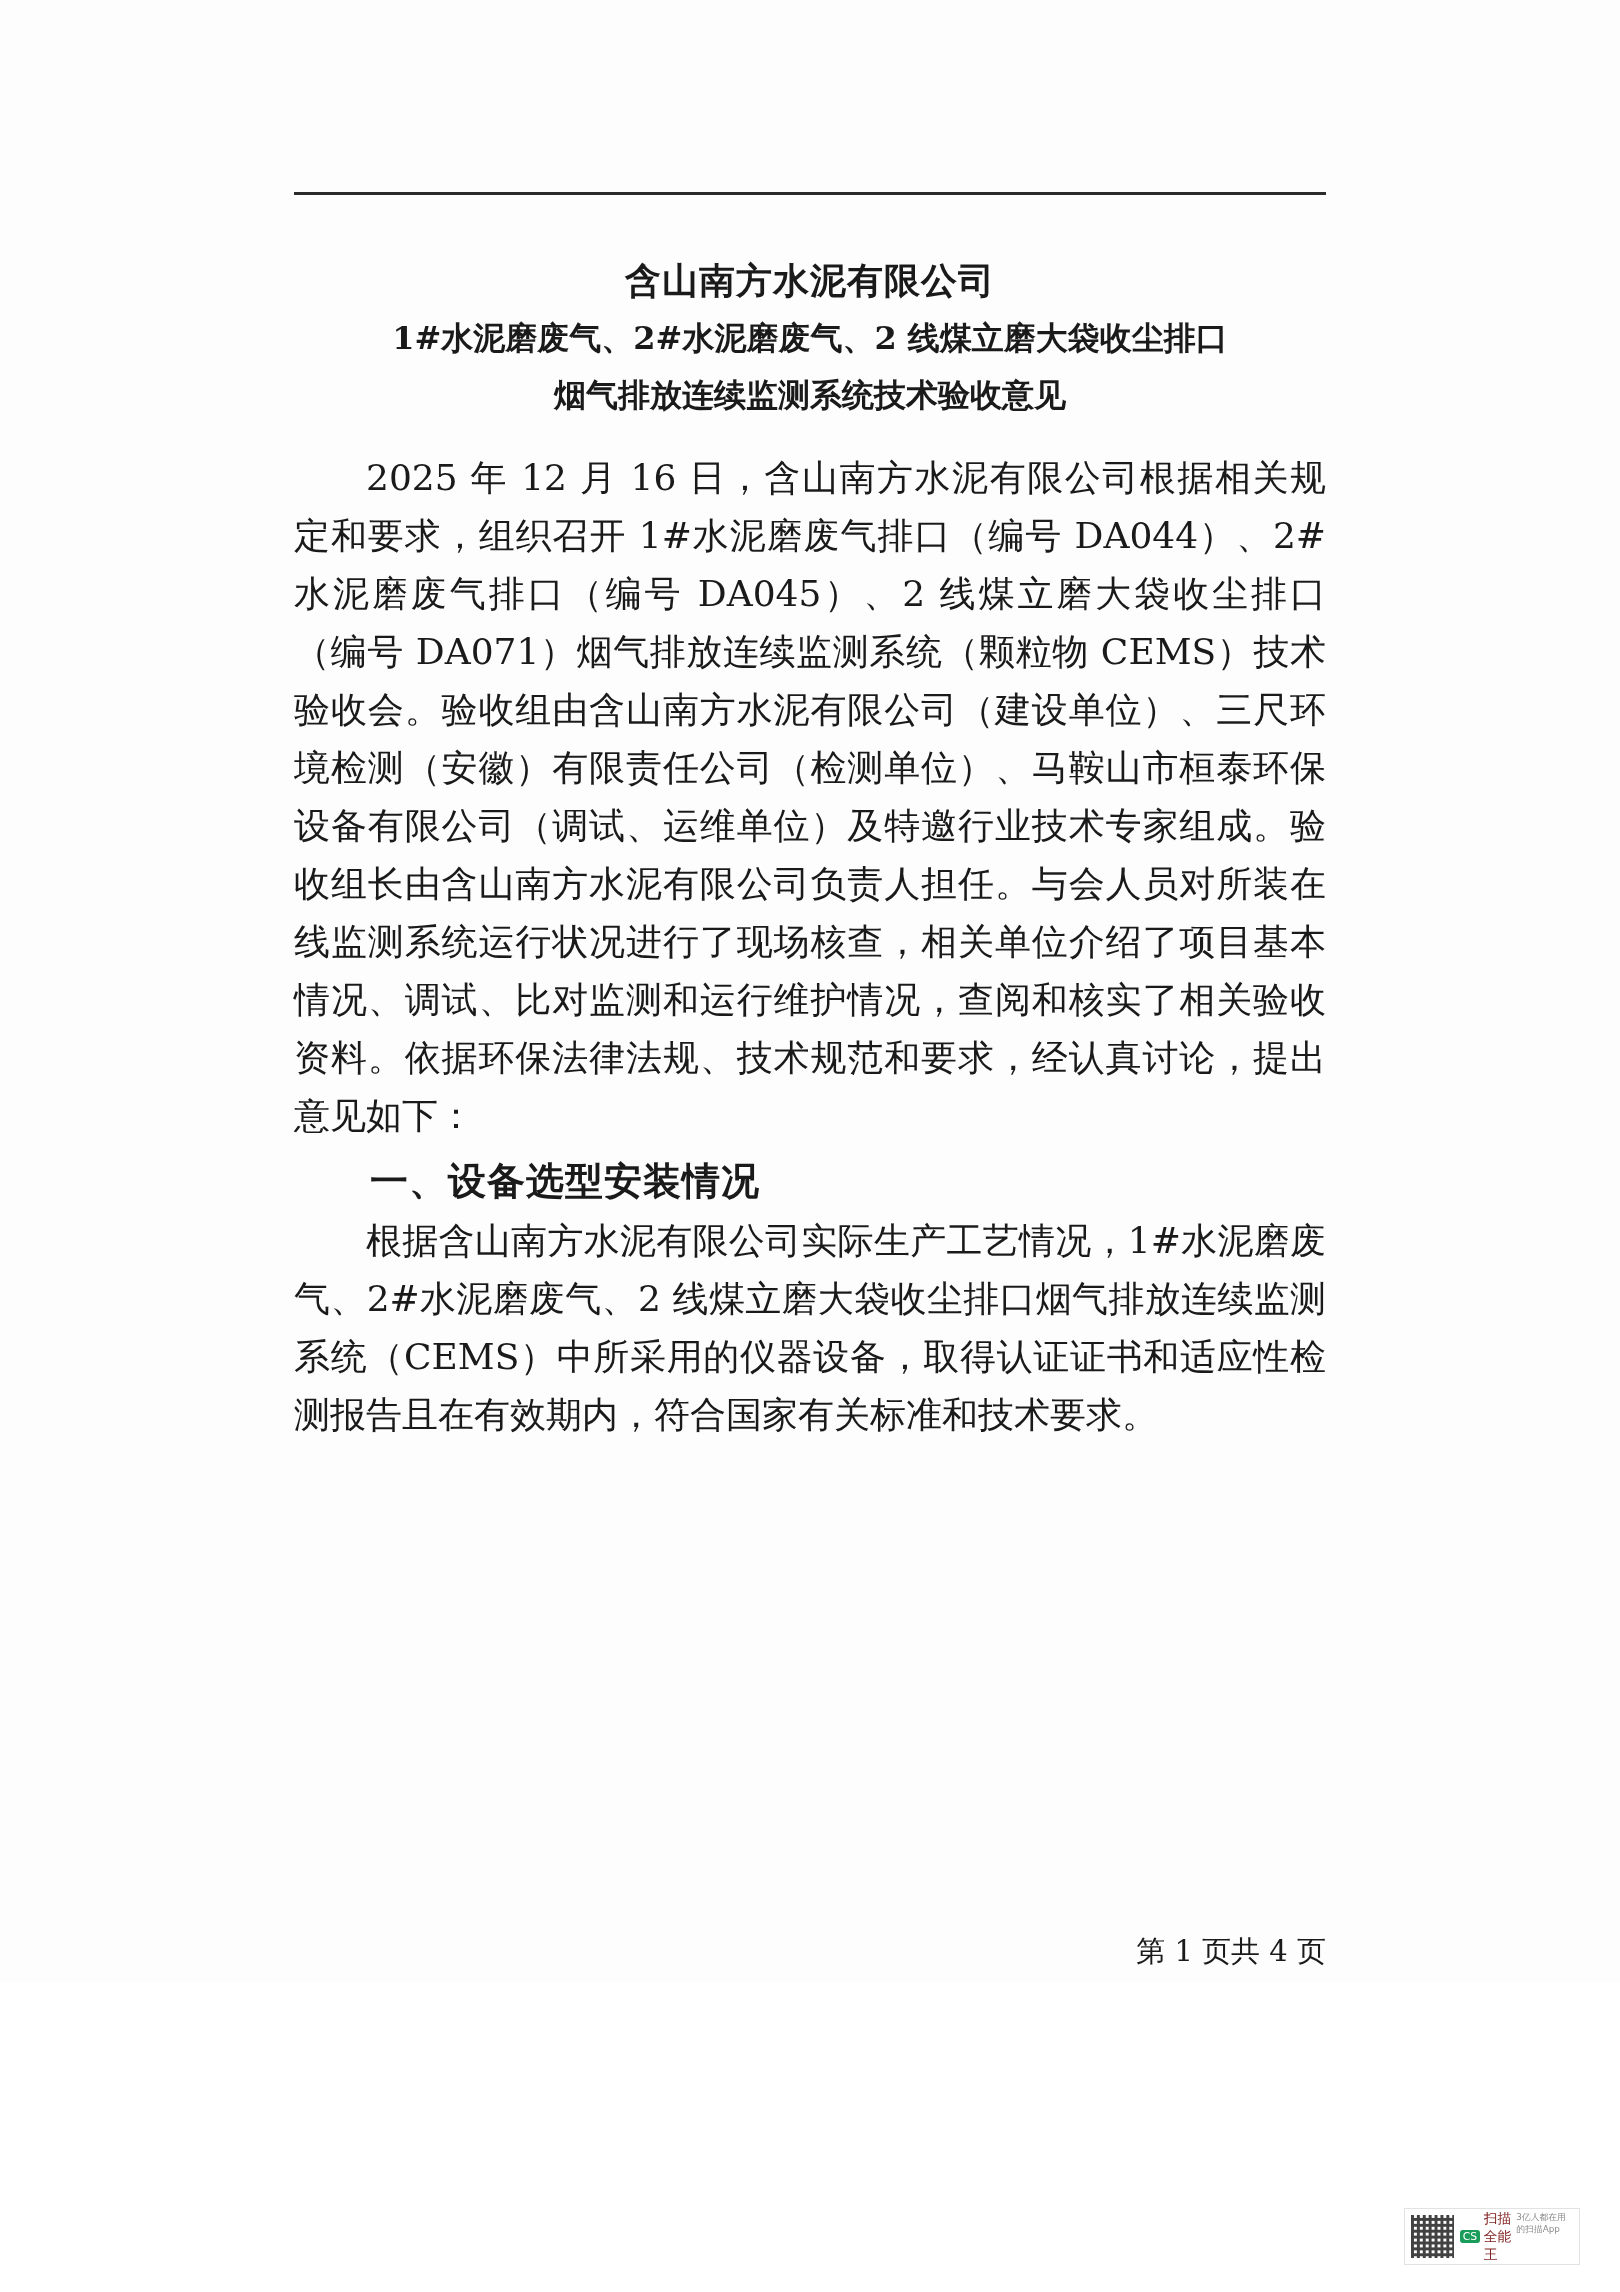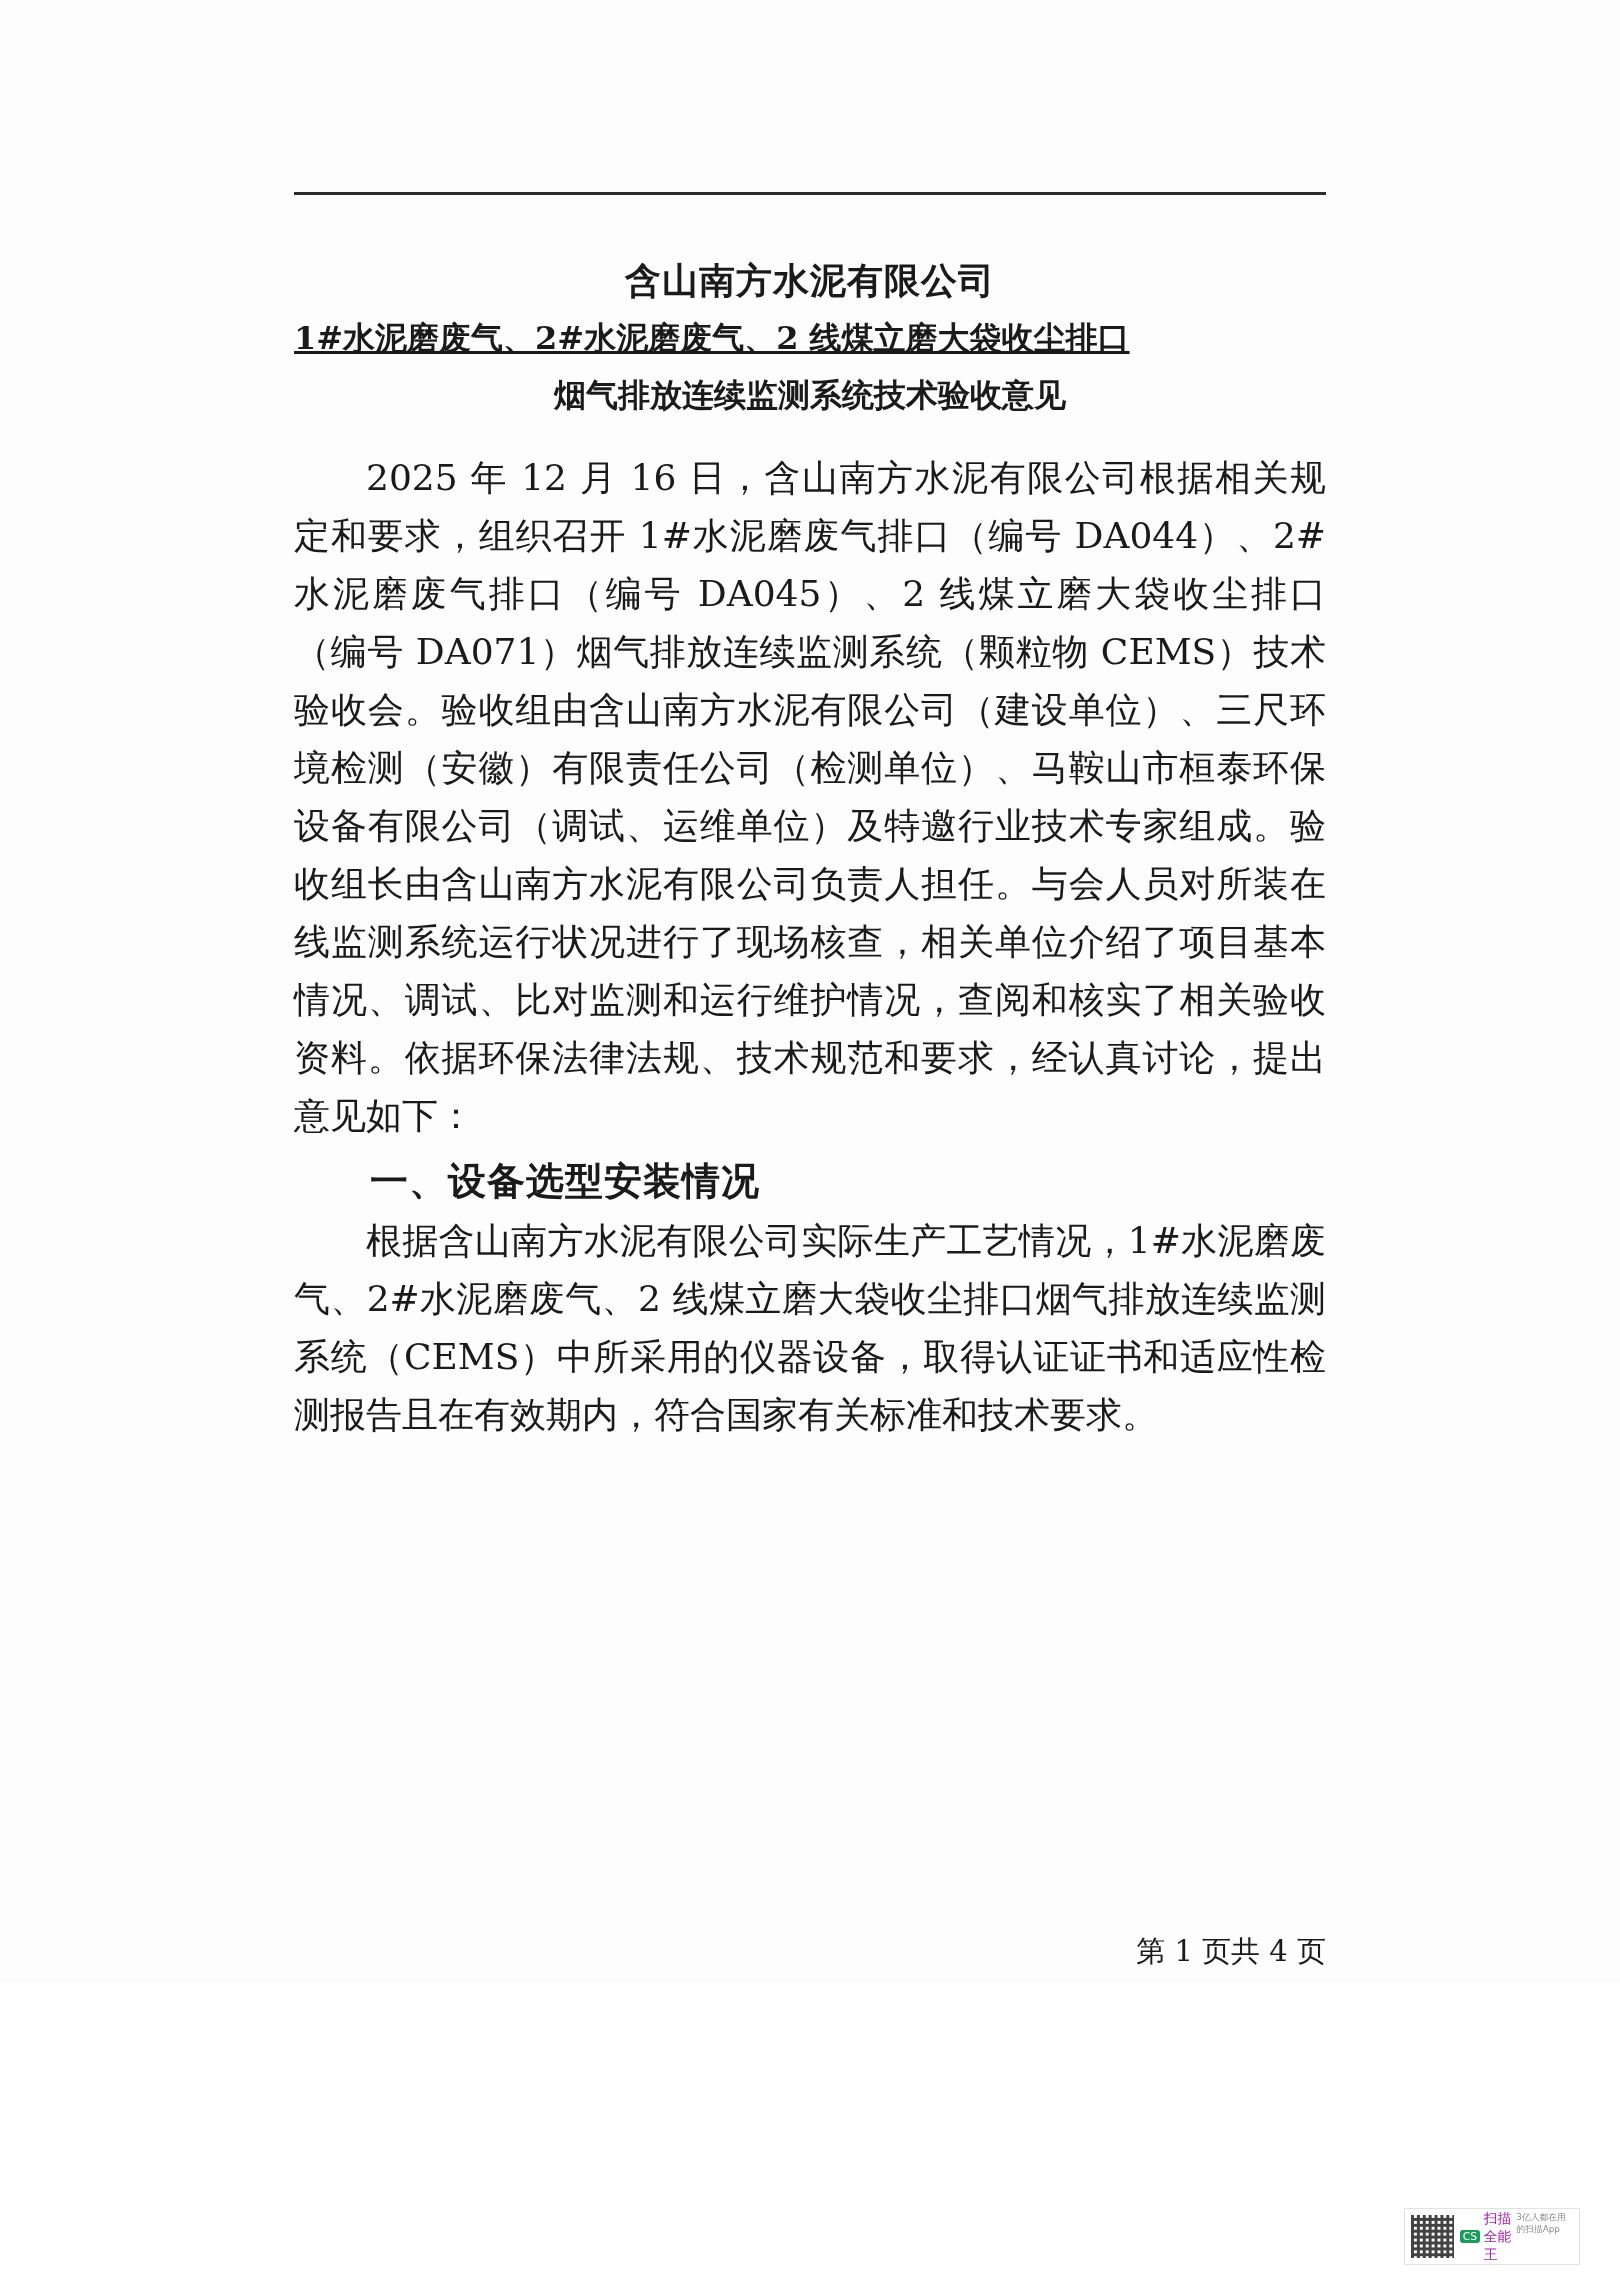"1#水泥磨废气、2#水泥磨废气、2 线煤立磨大袋收尘排口" .title-line2 { text-align: none -> center; text-decoration: underline -> none }
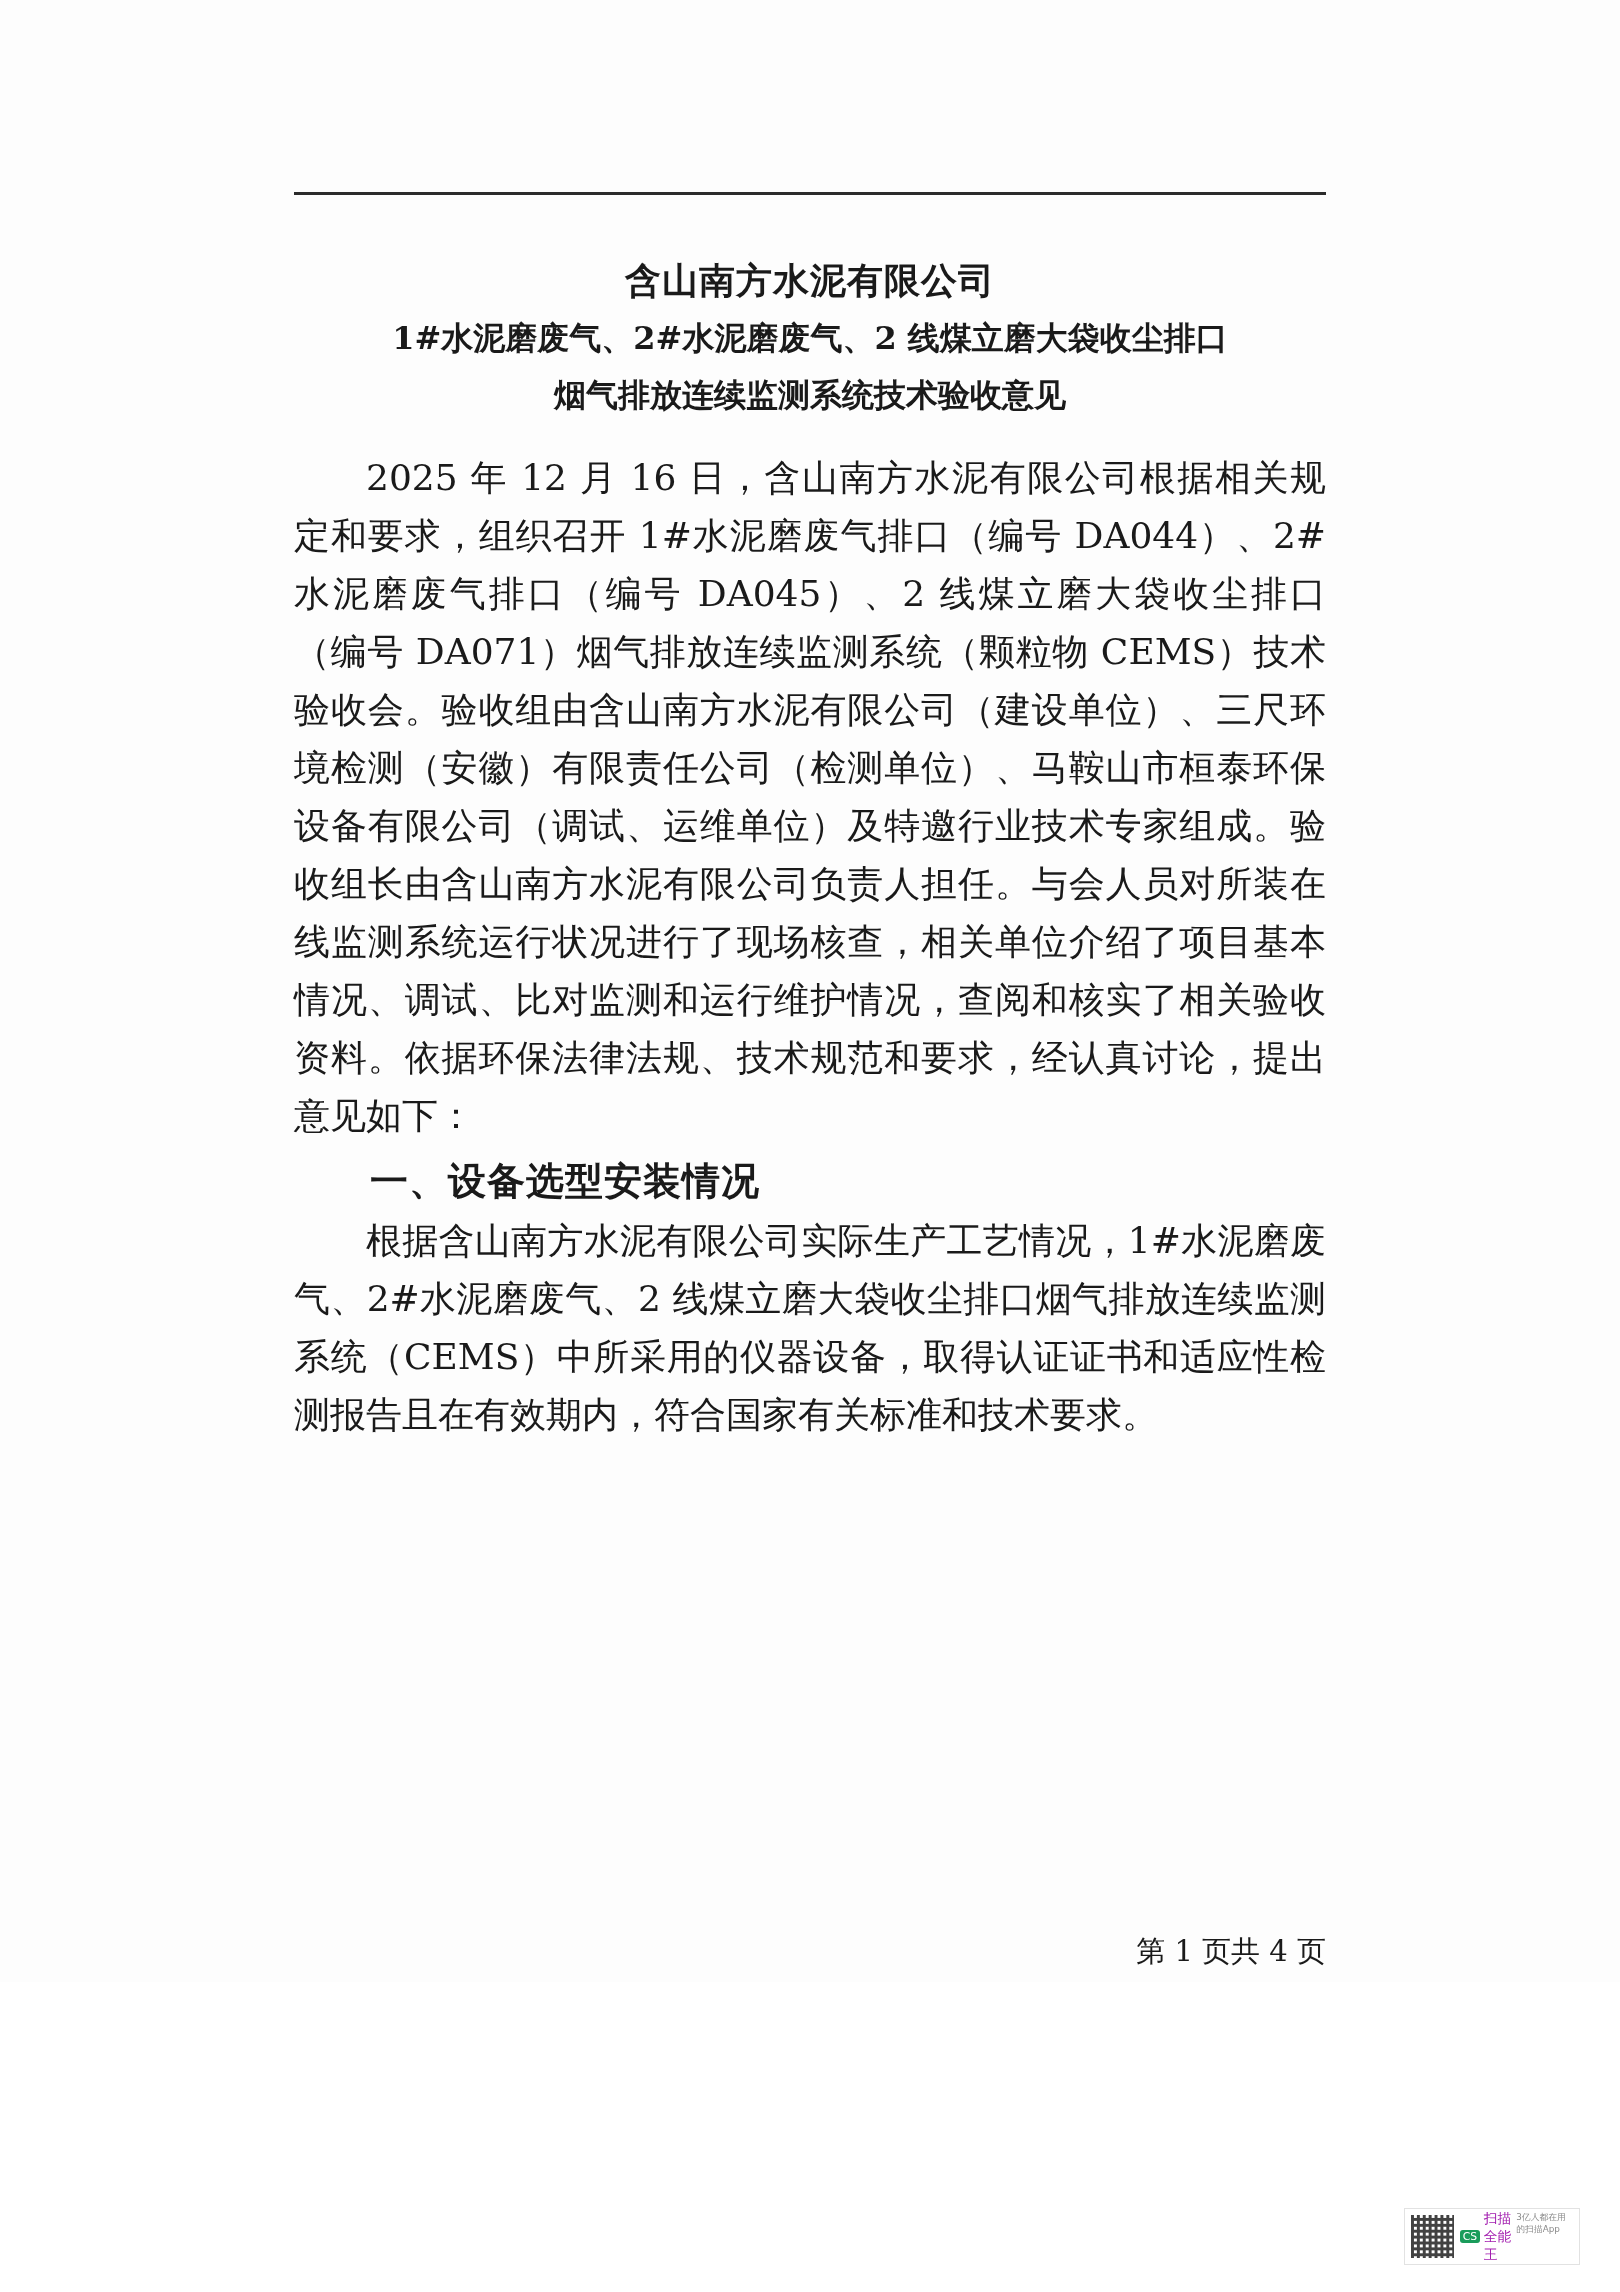"扫描全能王" .wm-name { color: #a21caf -> #7f1d1d }
